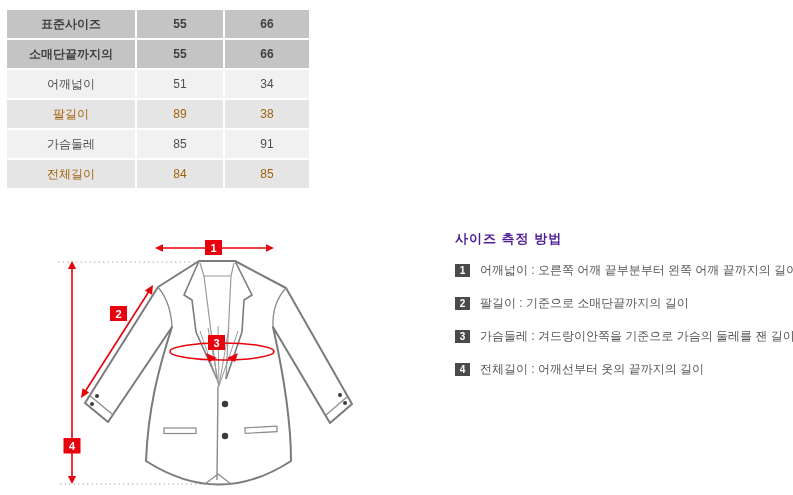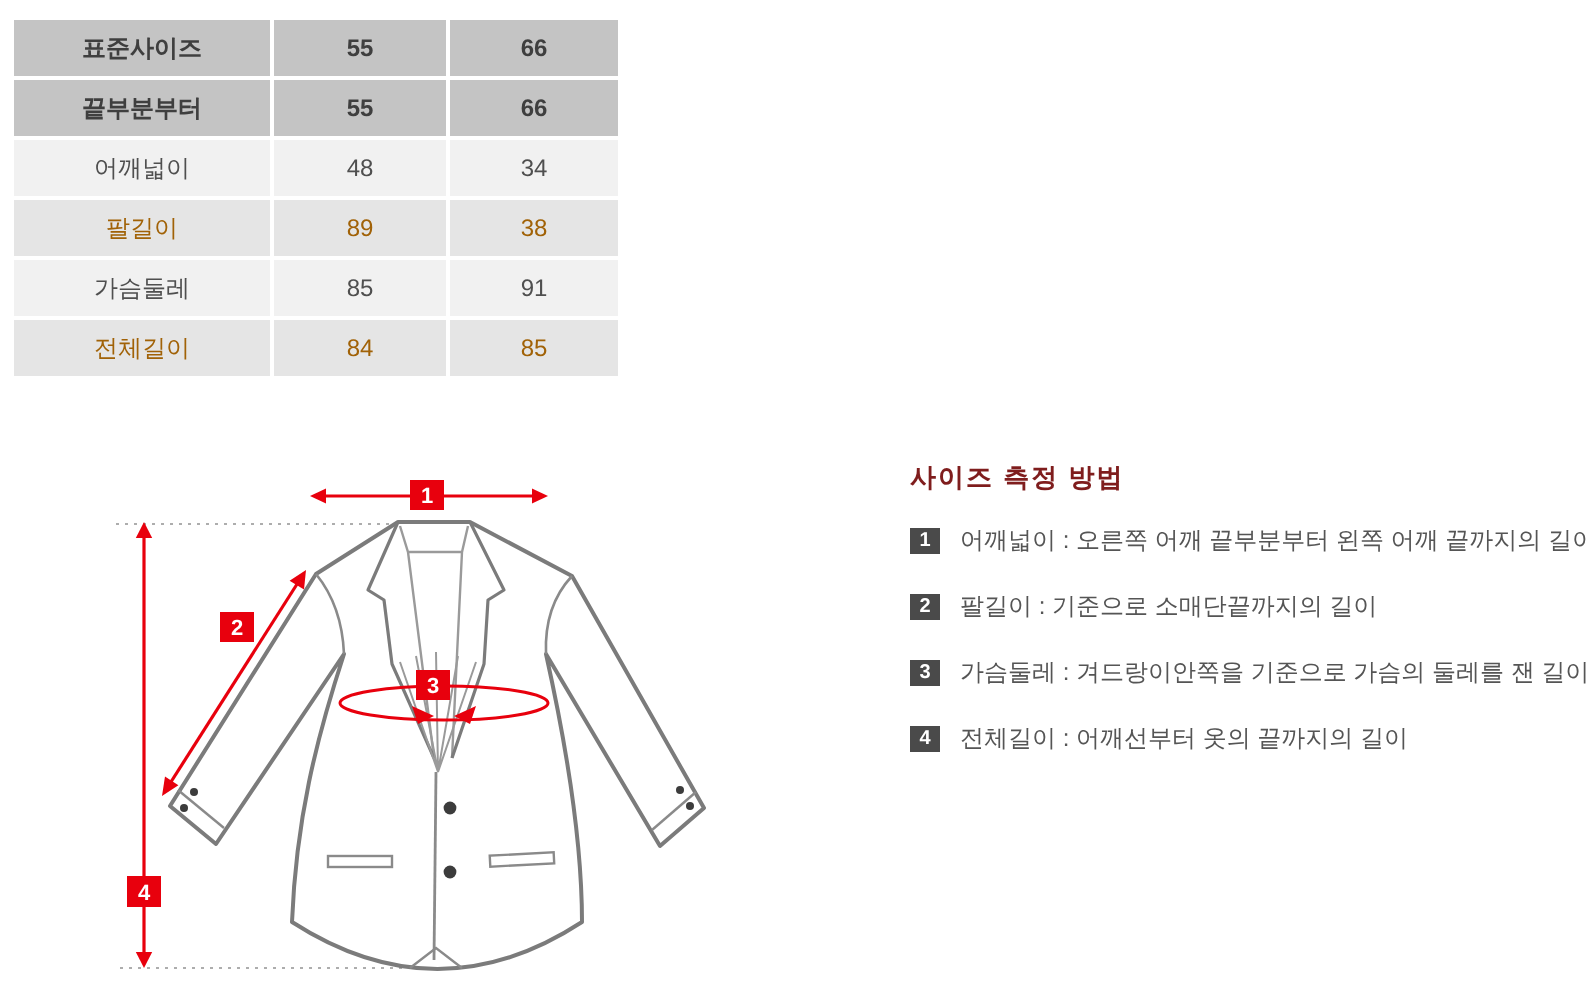"끝부분부터" td { text: 끝부분부터 -> 소매단끝까지의 }
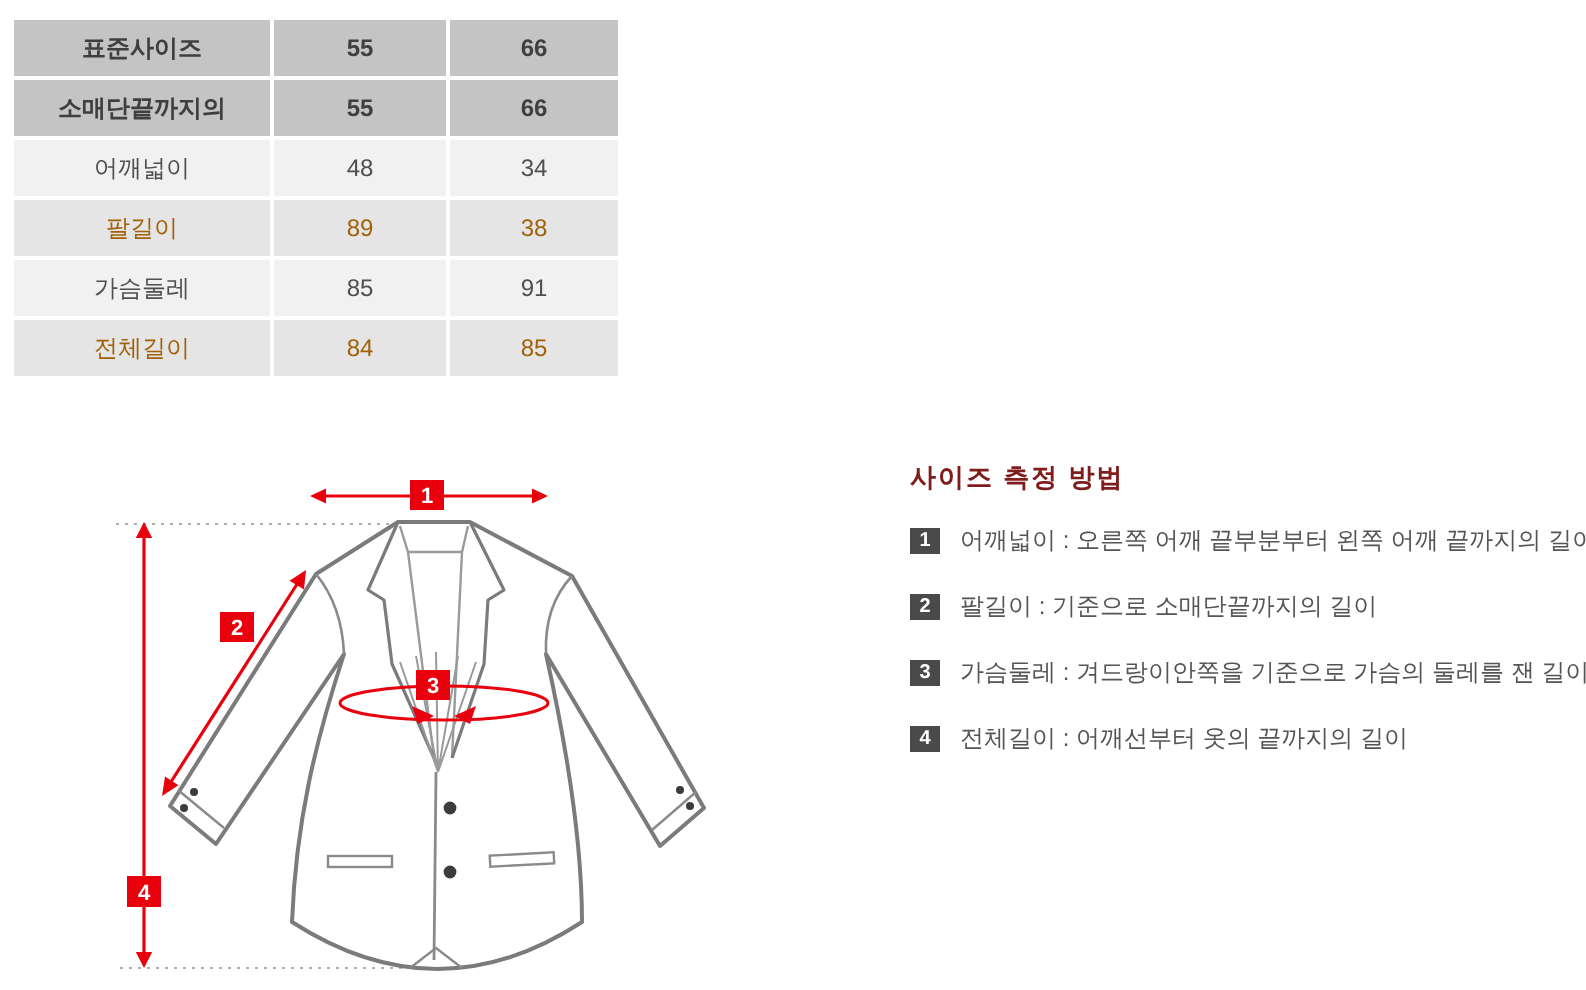"48" td { text: 48 -> 51 }
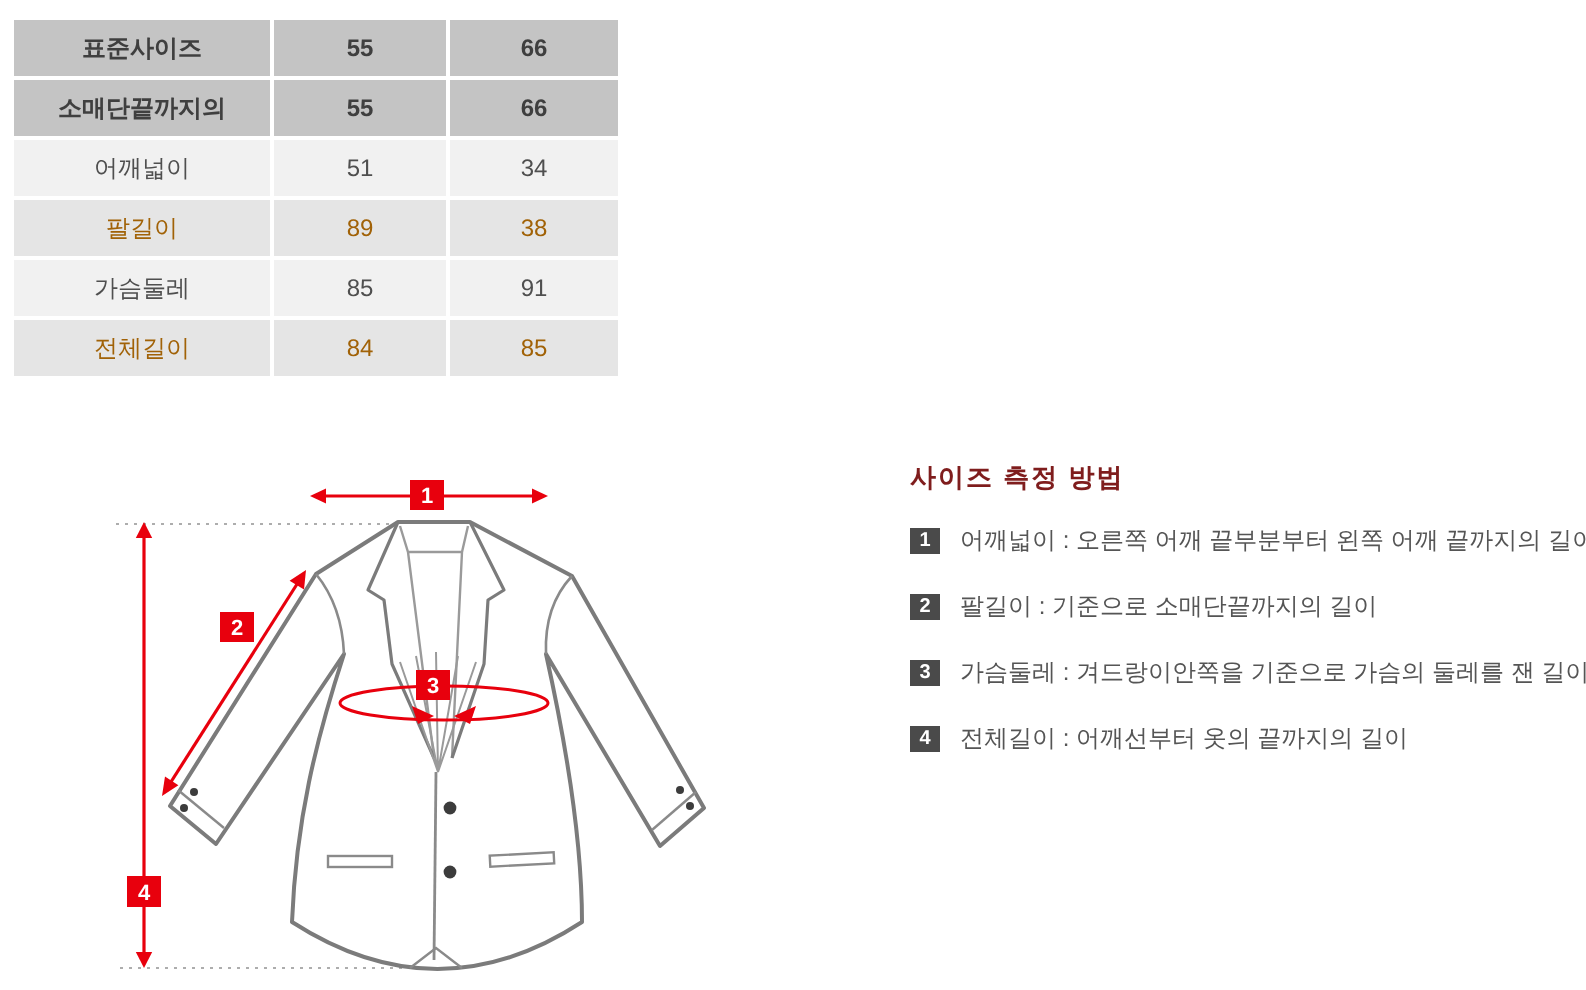"사이즈 측정 방법" .legend-title { color: #7f1d1d -> #4c1d95 }
